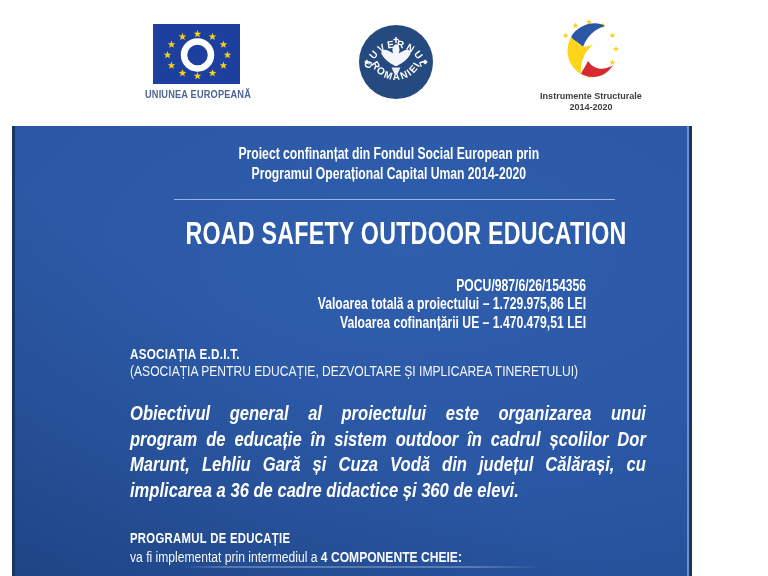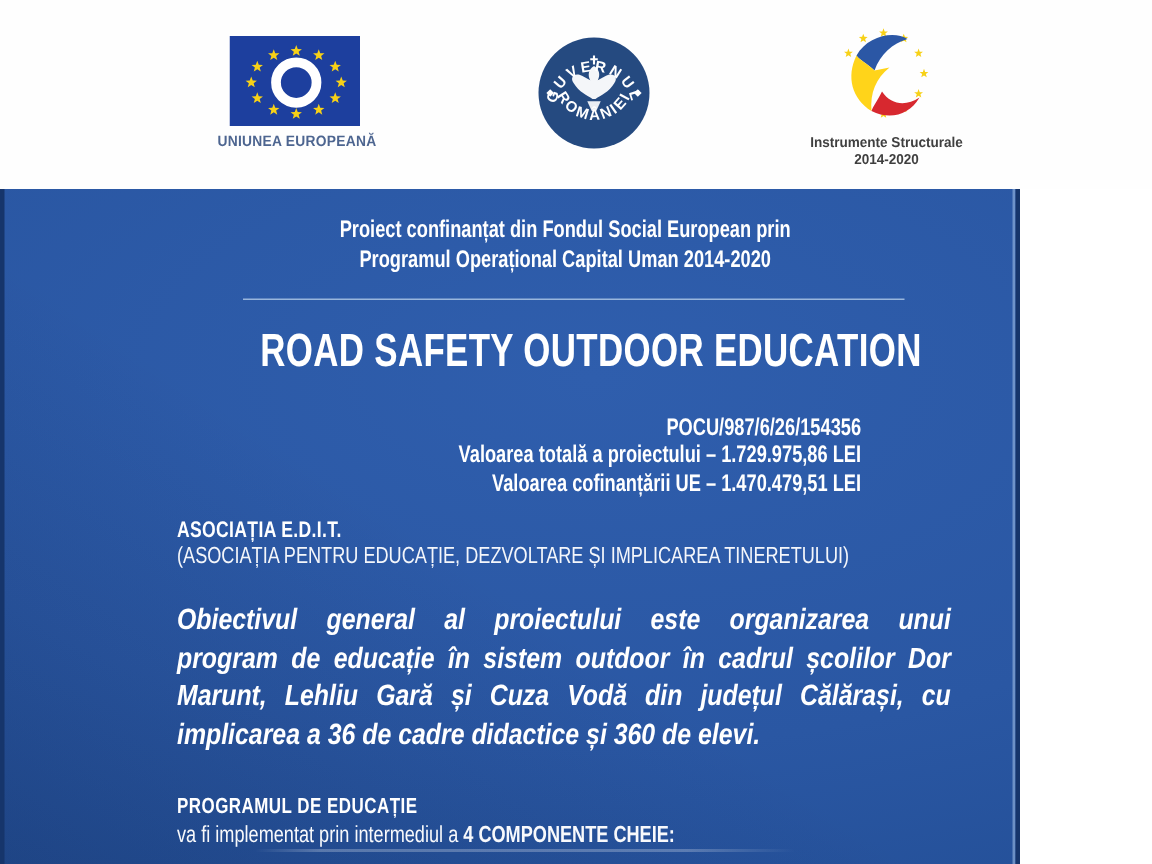"Proiect confinanțat din Fondul Social" .panel { left: 0 -> 12px }
